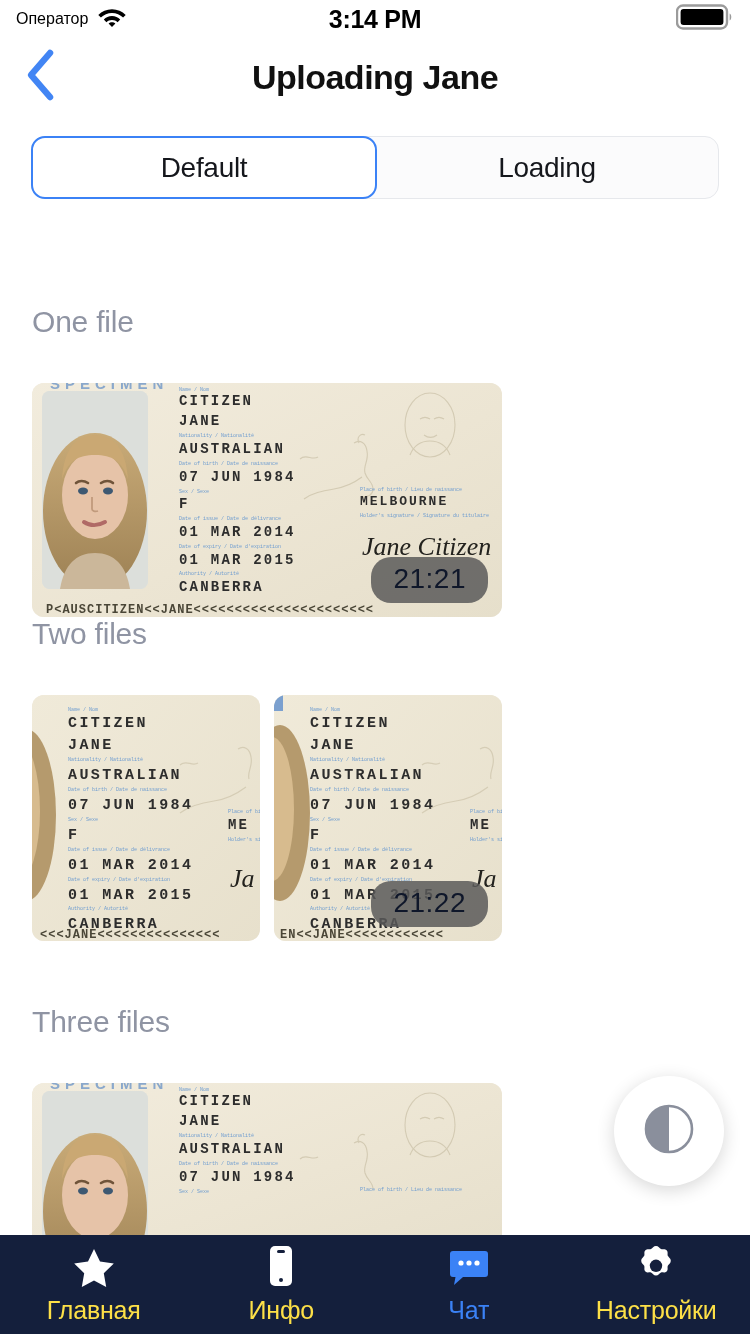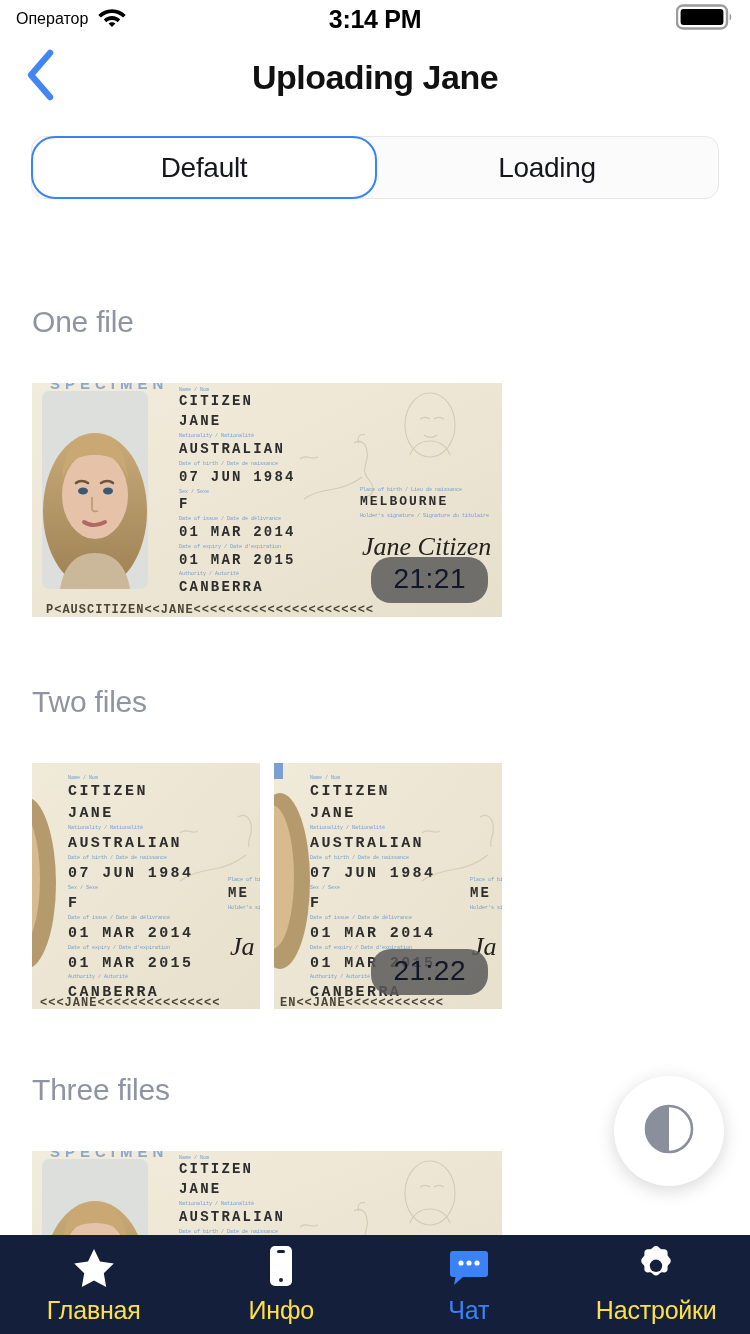"Default" .seg-item.active { border-radius: 24px -> 14px }
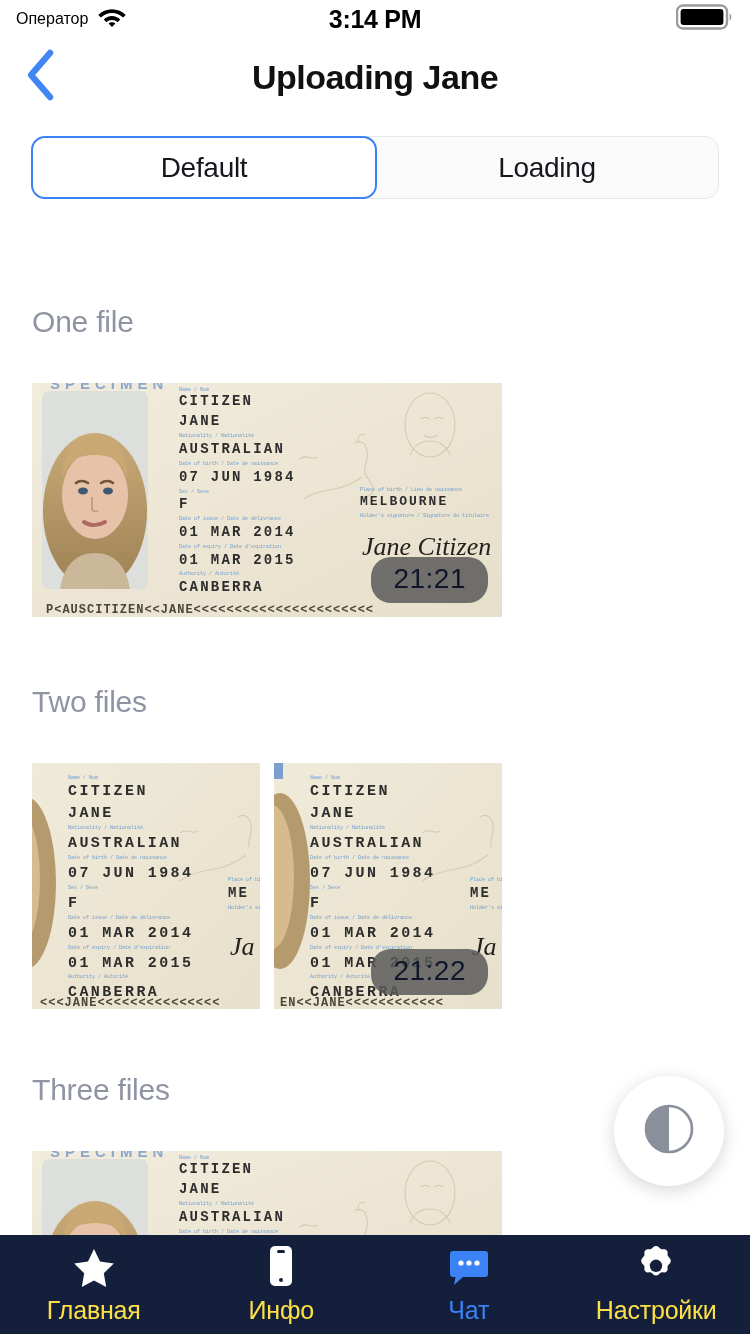"SPECIMEN" .thumb { border-radius: 0 -> 12px }
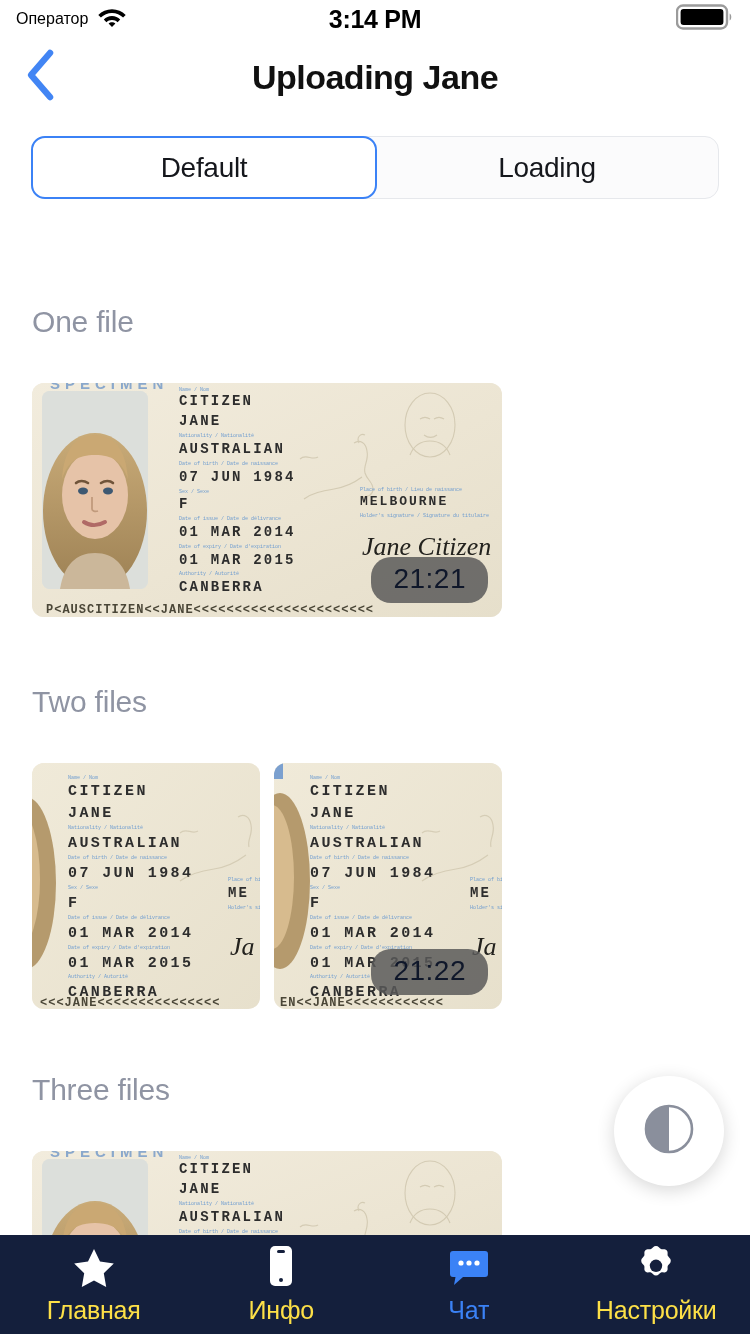"Two files" .sec-two { margin-top: 68px -> none }
